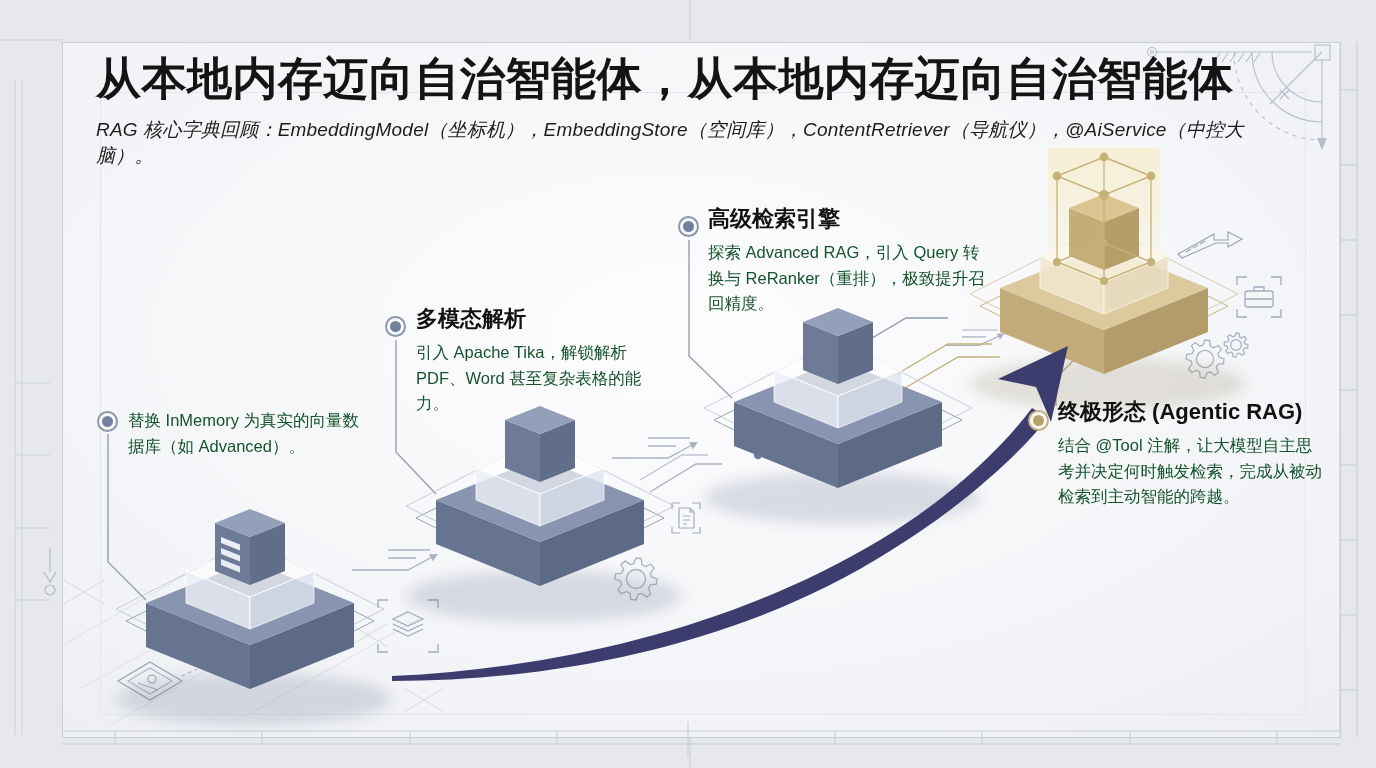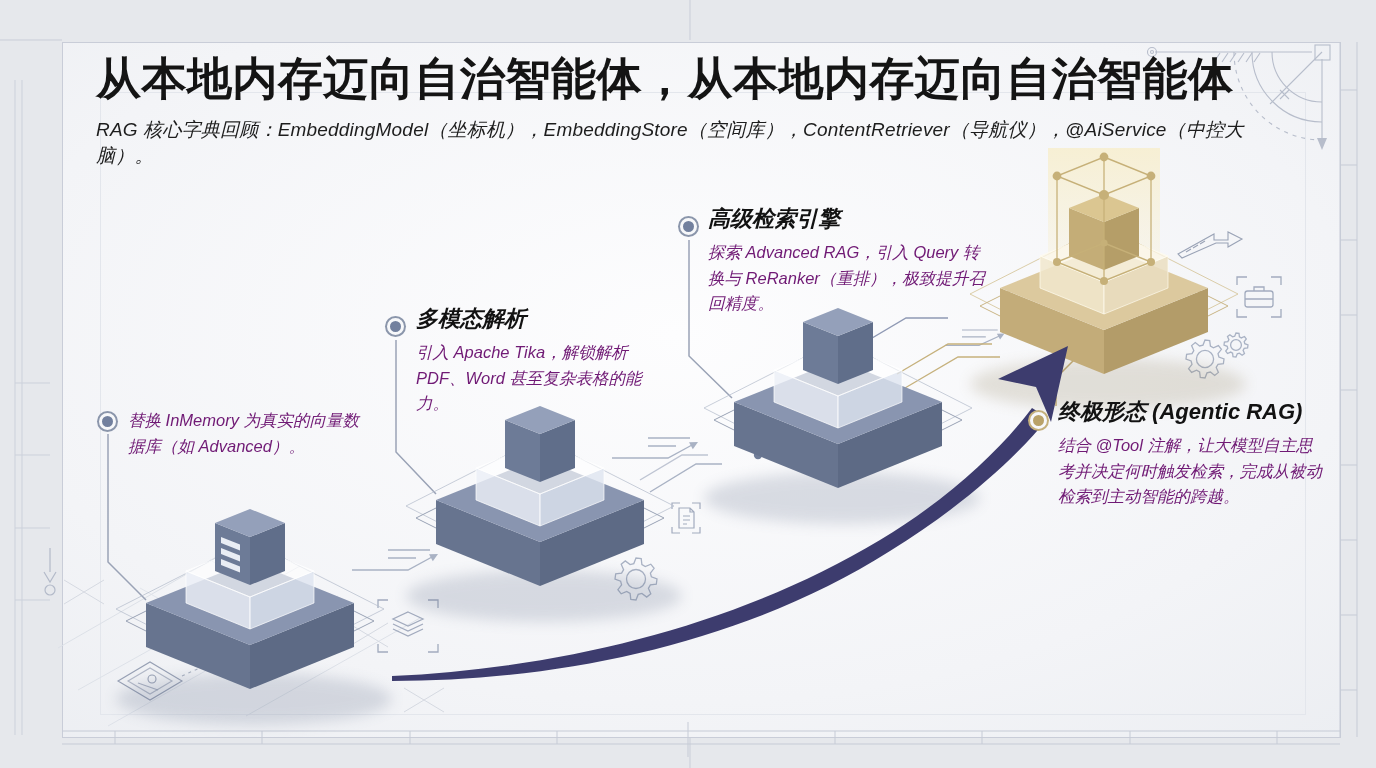"高级检索引擎" .stage { font-style: italic -> none }
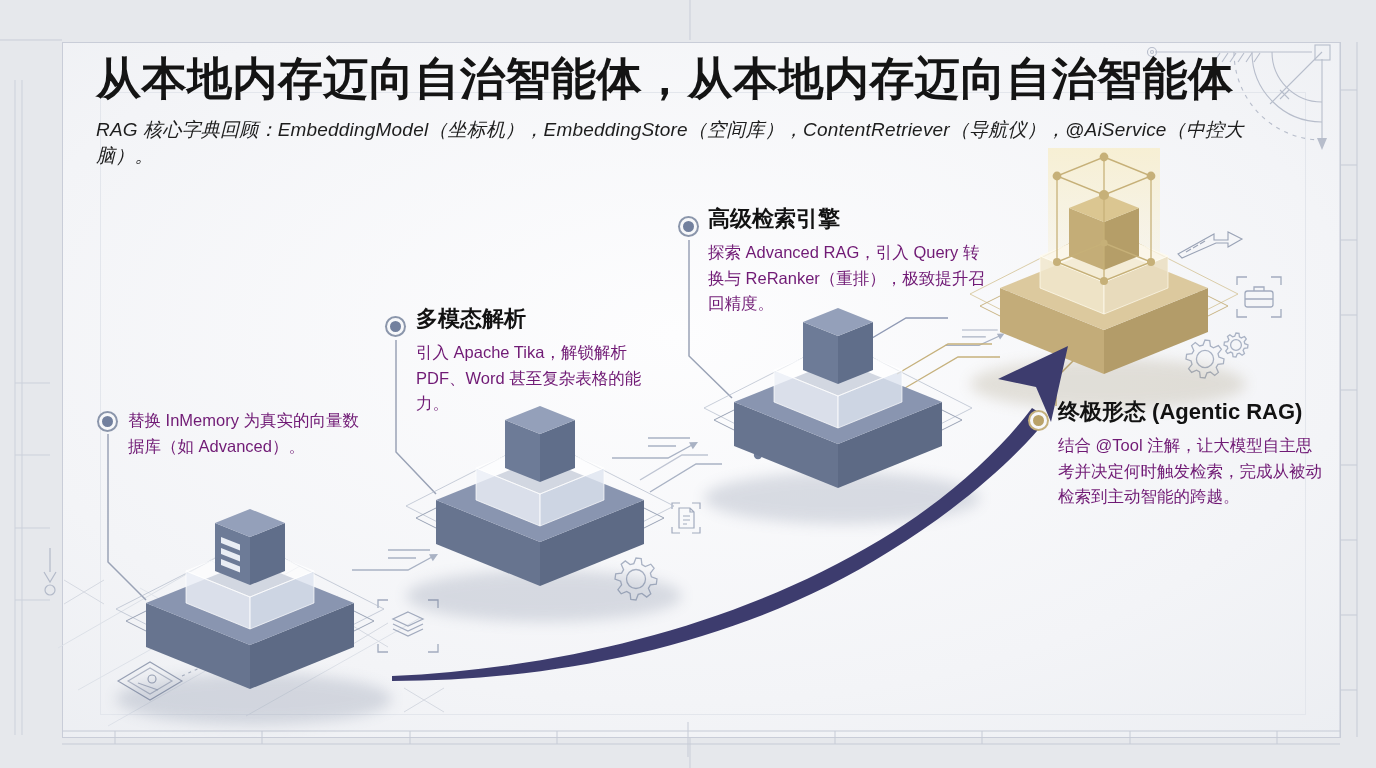"探索 Advanced RAG，引入 Query 转换与" .stage p { color: #701a75 -> #14532d }
